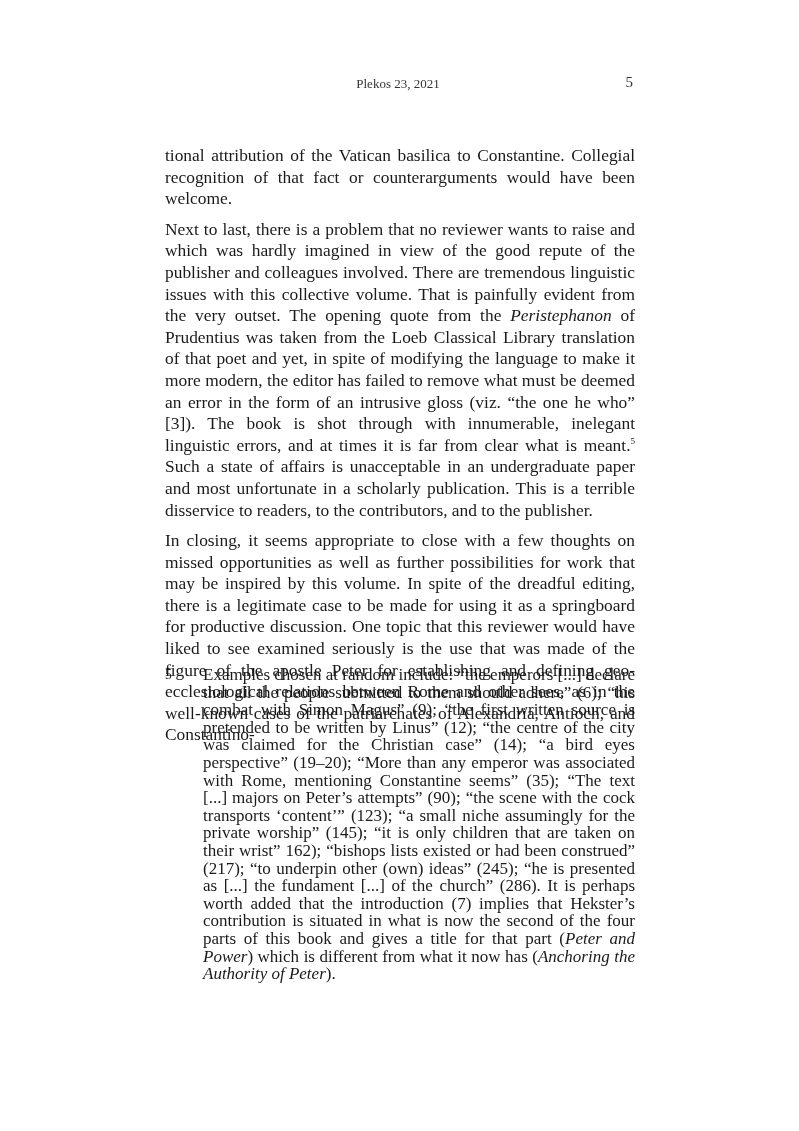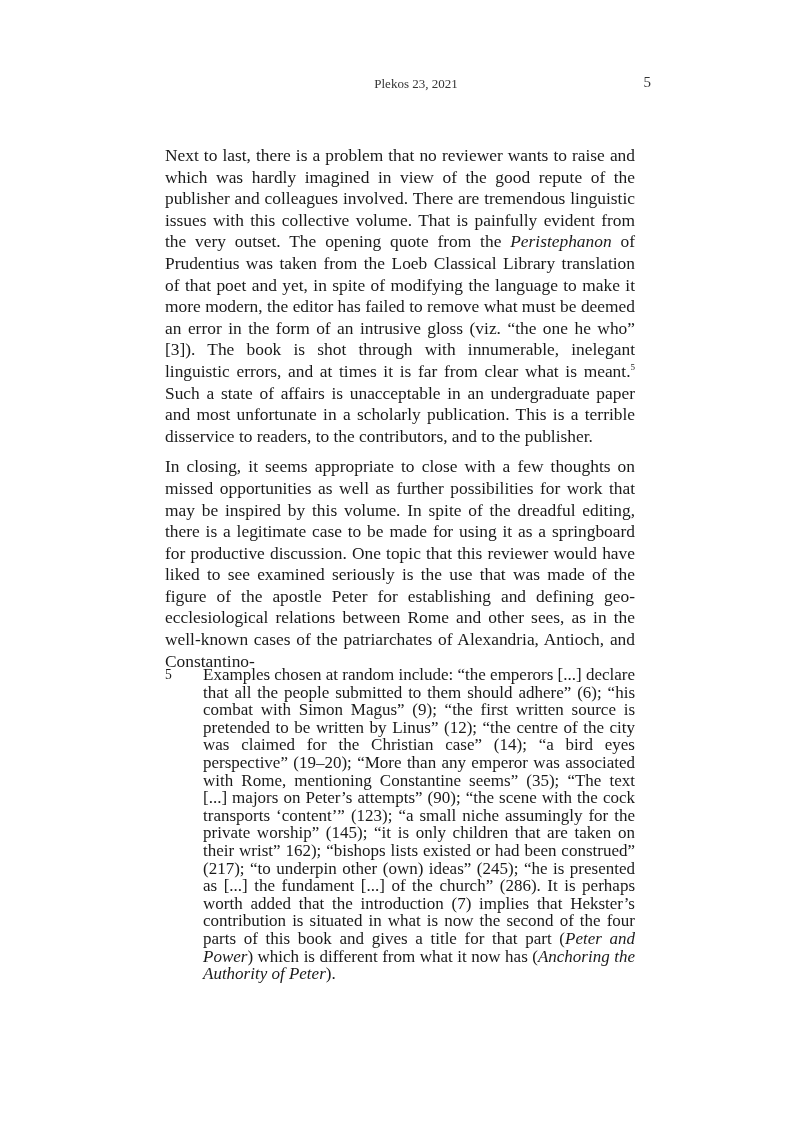"Plekos 23, 2021" .running-header { left: 181px -> 163px }
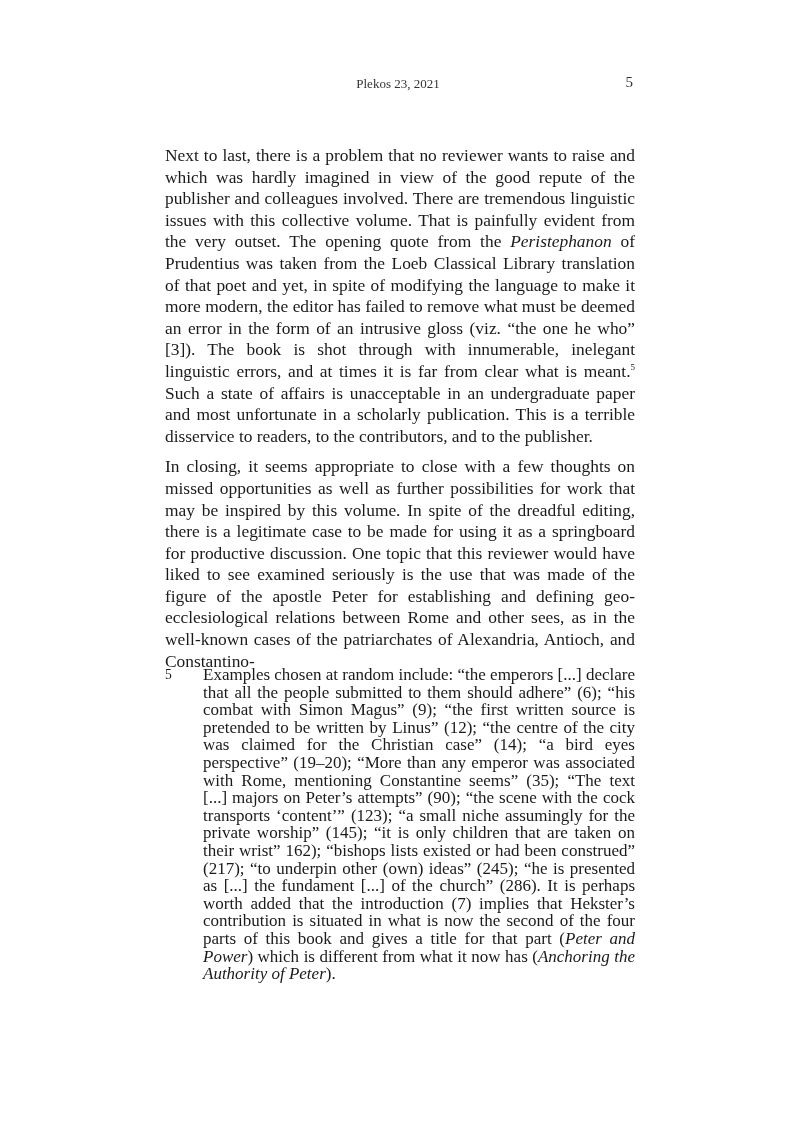"tional attribution of the Vatican" p { html: none -> <p><span>tional attribution of the Vatican basilica to Constantine. Collegial recogni­tion of that fact or counterarguments would have been welcome.</span></p> }
